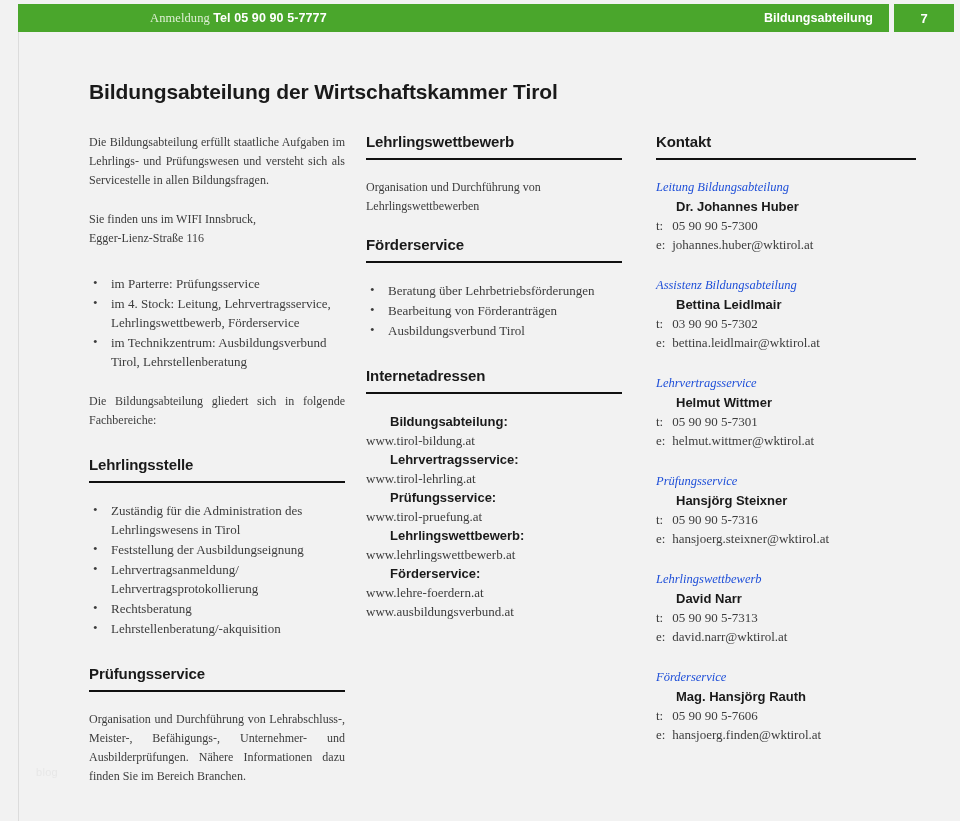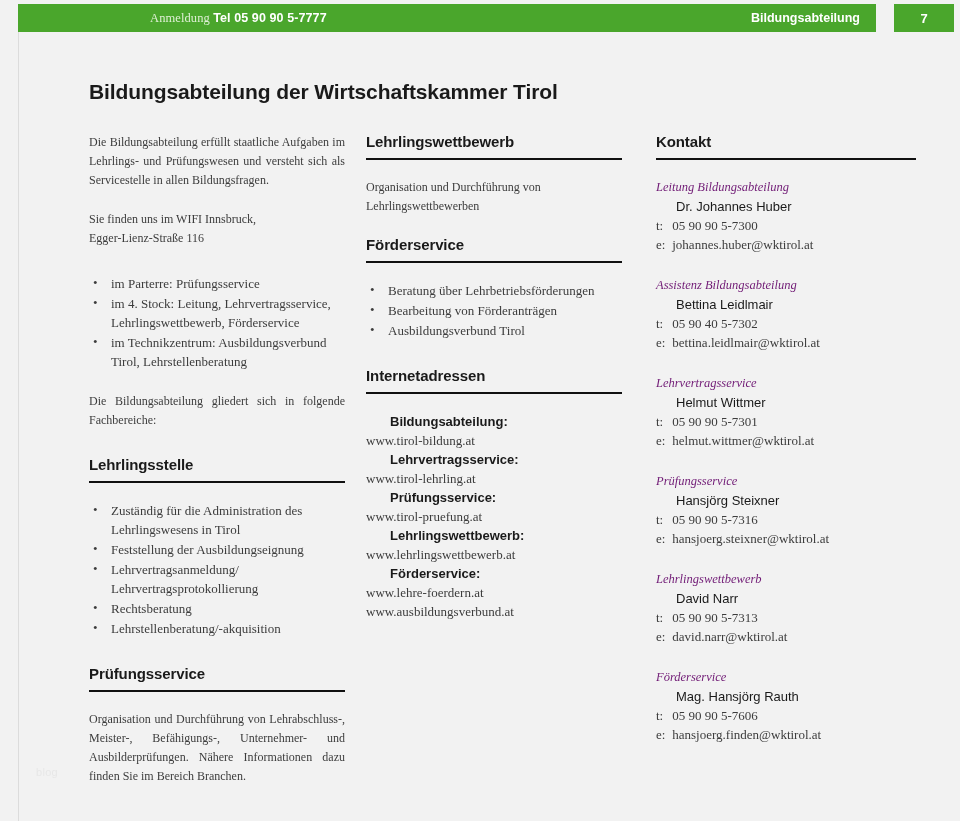"Anmeldung Tel 05 90 90" .header-row { gap: 18px -> 5px }
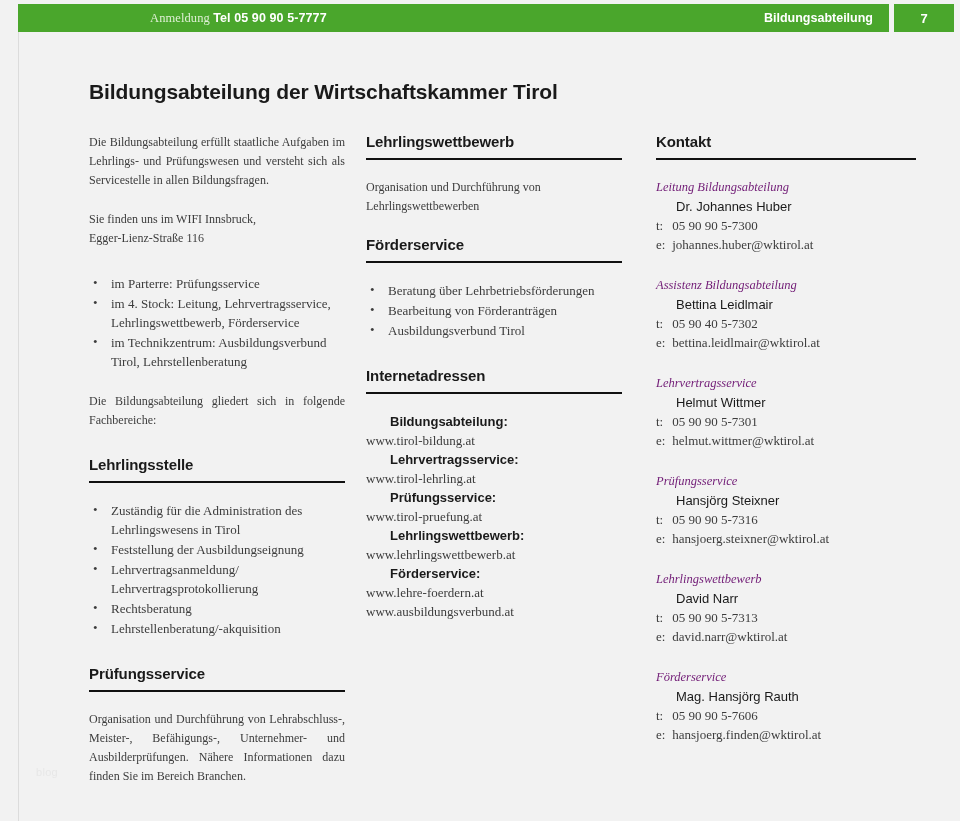"Leitung Bildungsabteilung" .contact-role { color: #701a75 -> #1d4ed8 }
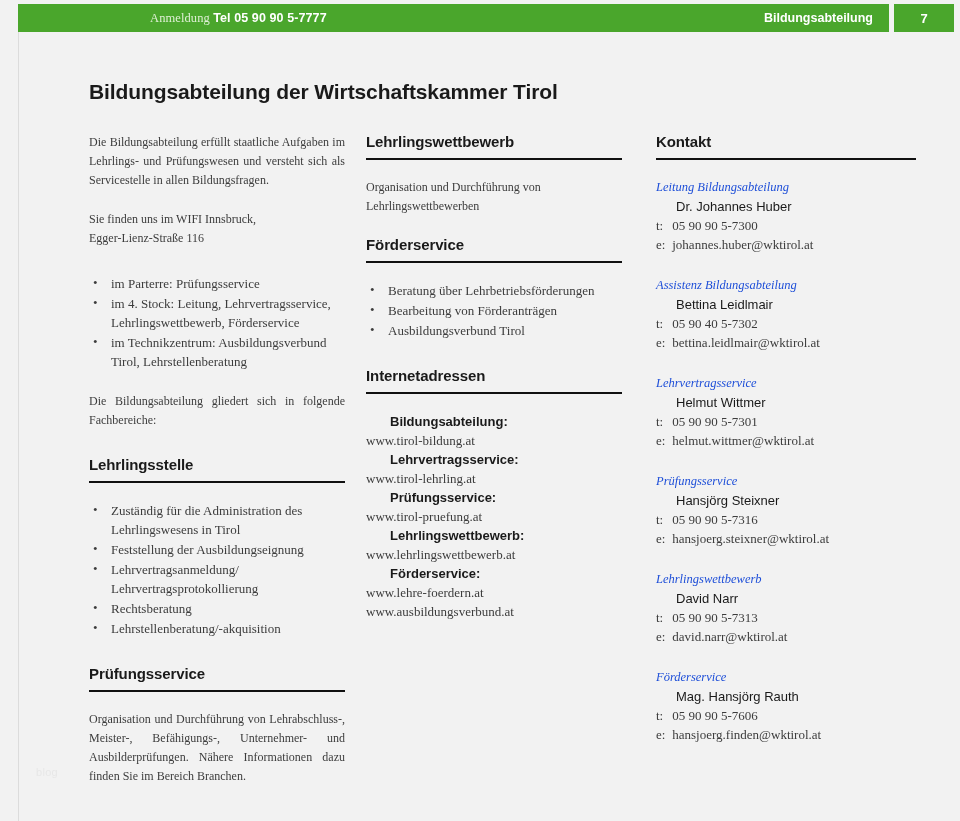"Dr. Johannes Huber" .contact-name { font-weight: normal -> bold }
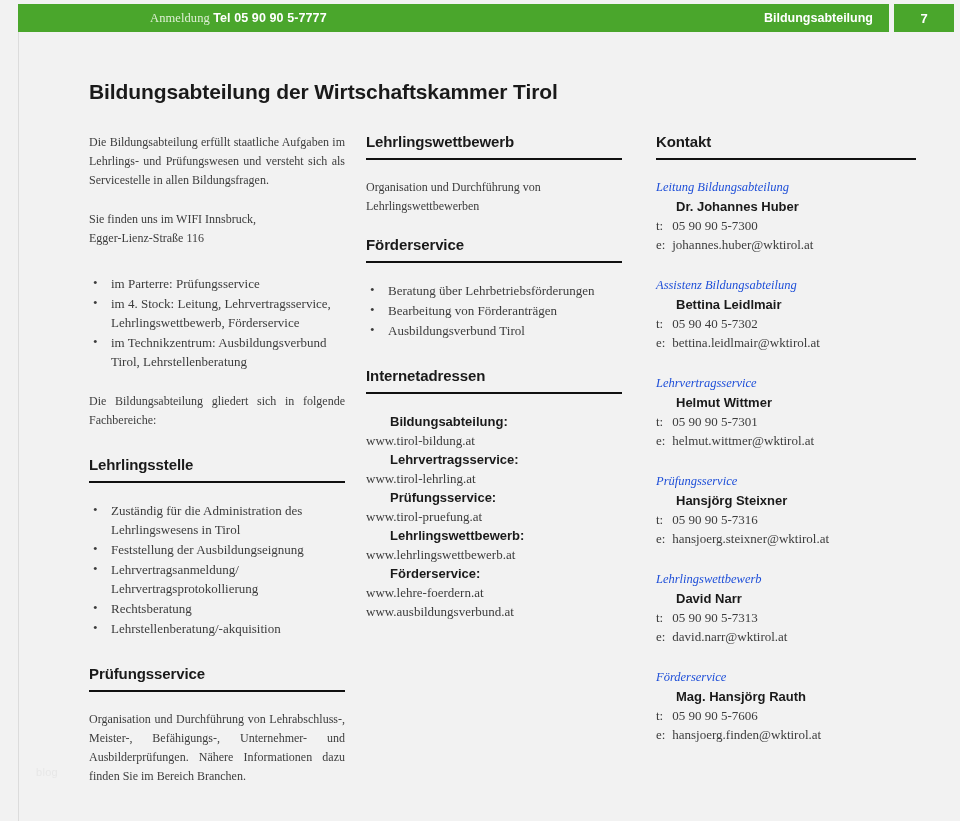"05 90 40 5-7302" span { text: 05 90 40 -> 03 90 90 }
